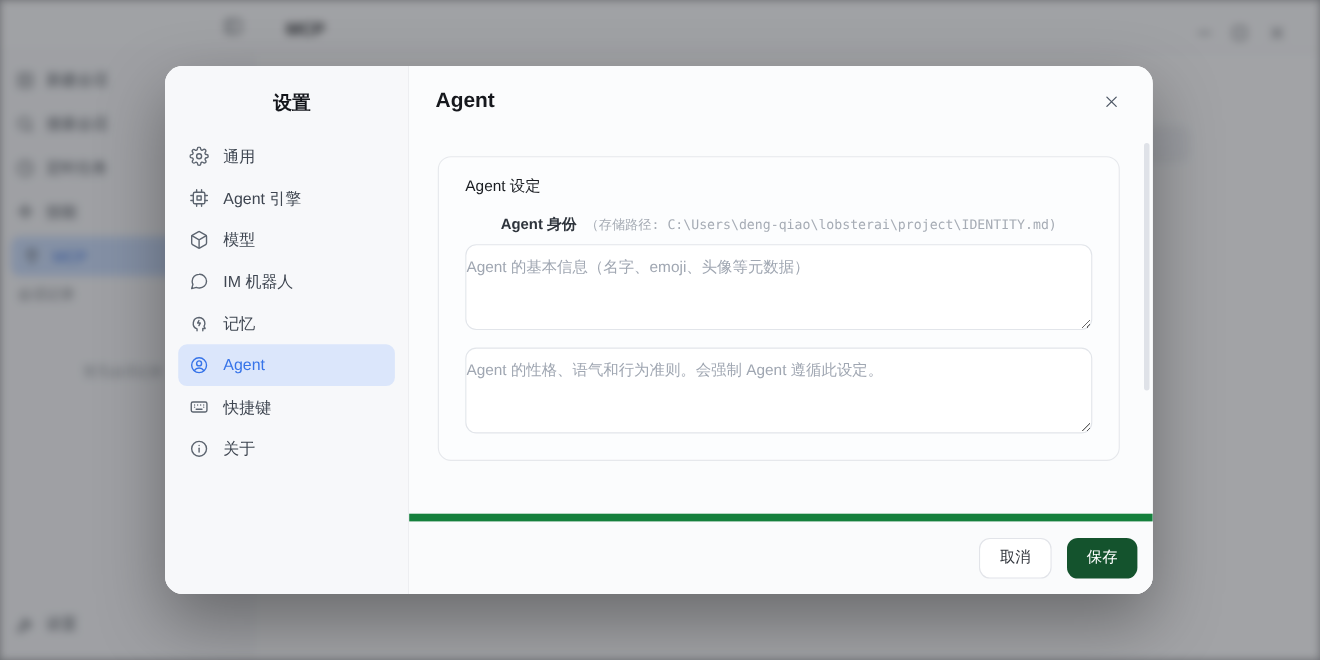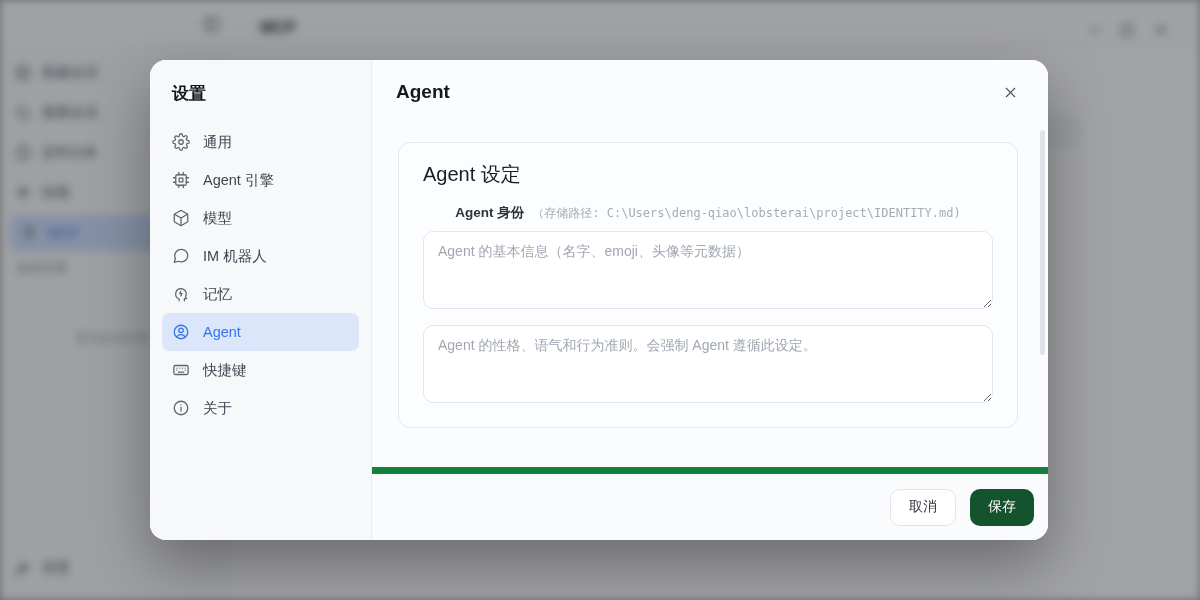"设置" .m-sidebar { text-align: none -> center }
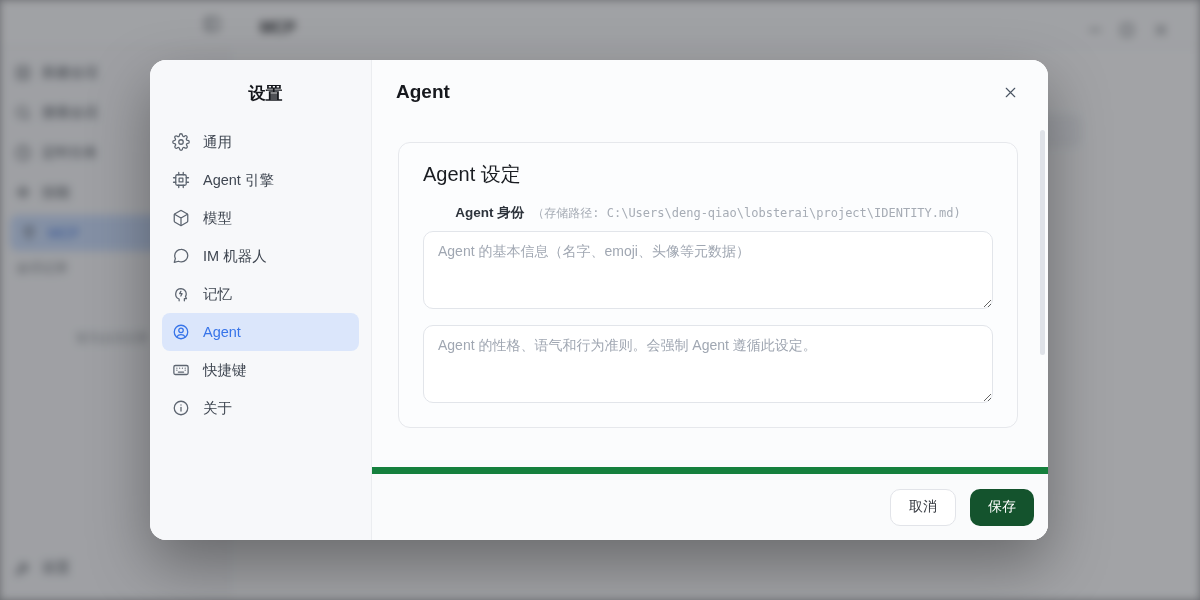"Agent 设定" .card-title { font-size: 20px -> 14px }
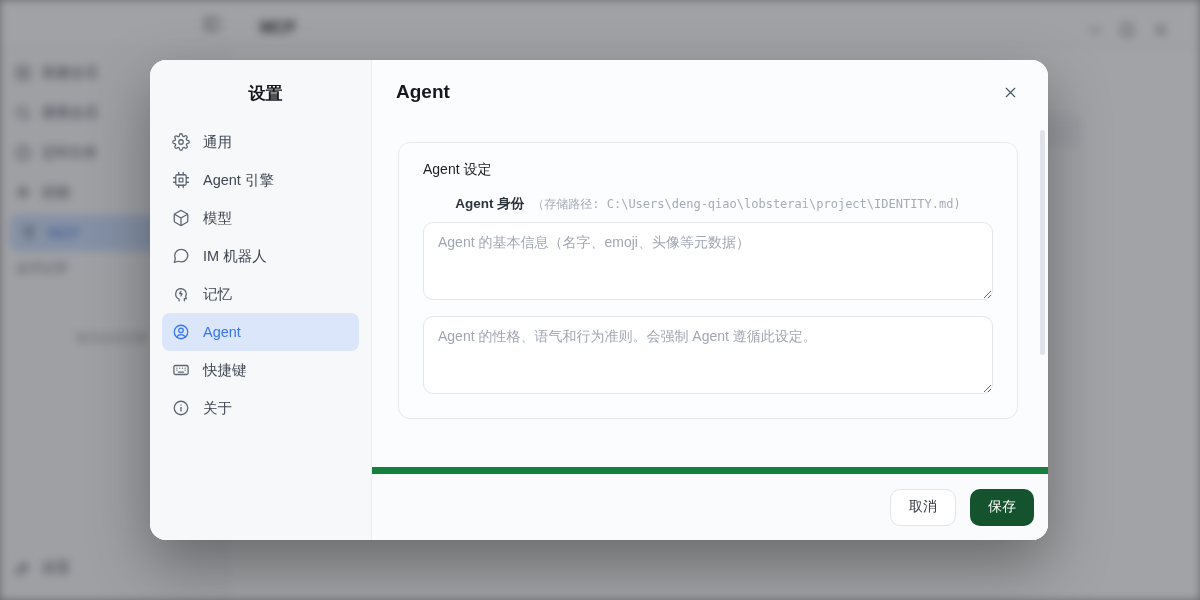"Agent 的基本信息（名字、emoji、头像等元数据）" .field textarea { padding: 11px 14px -> 11px 0 }
